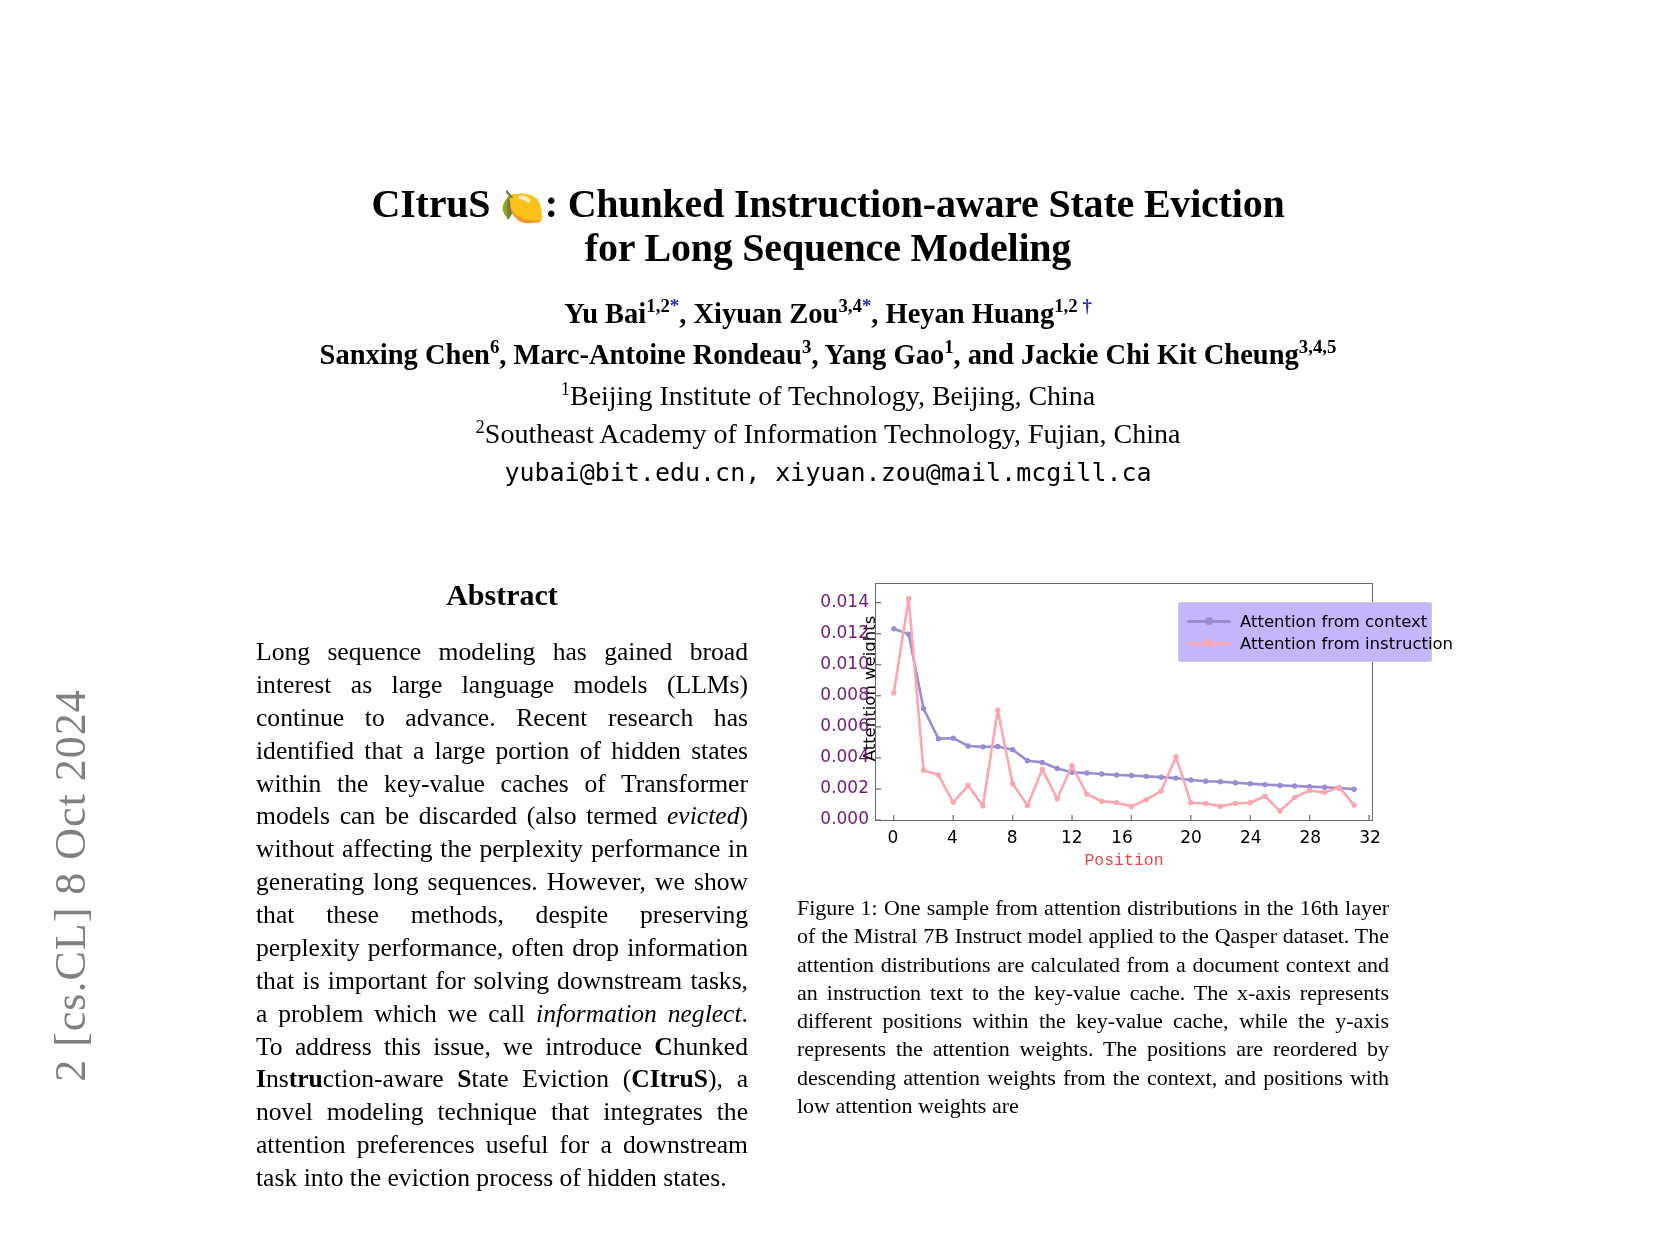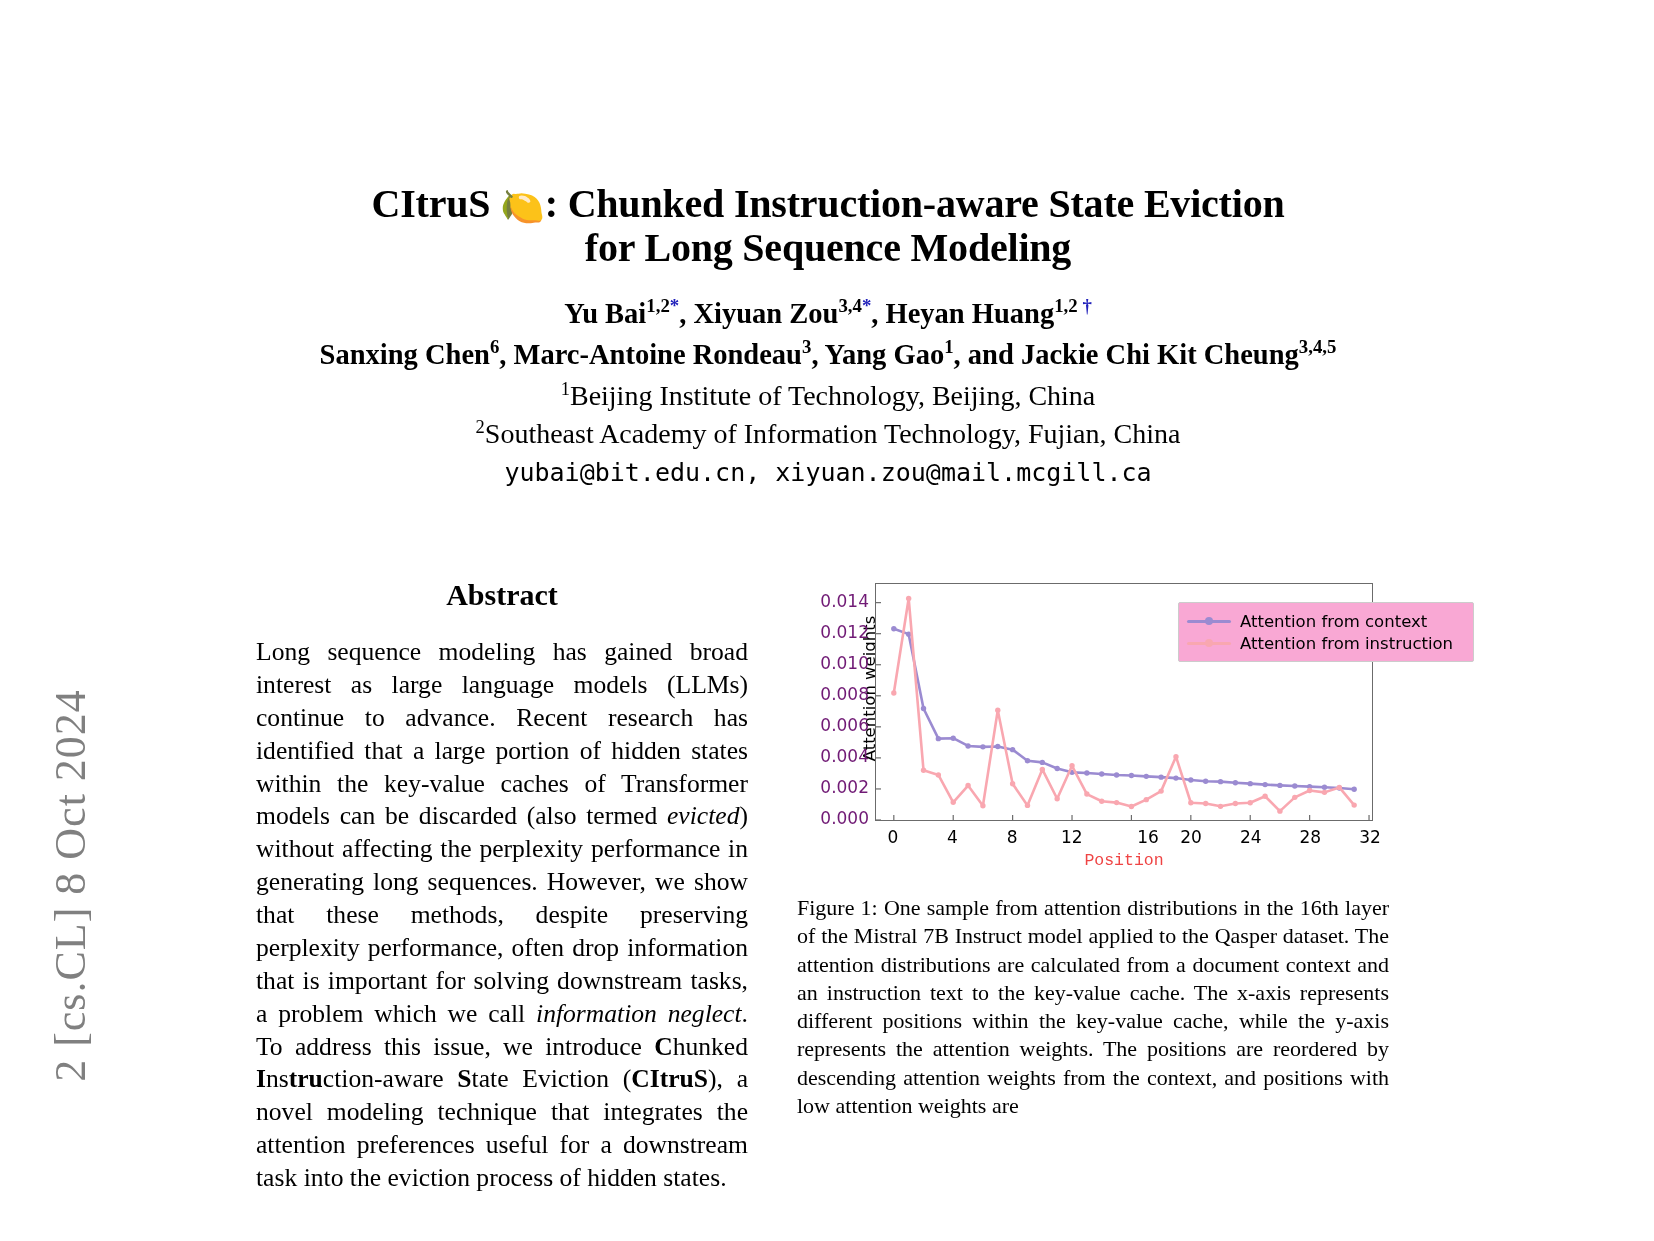"Attention from context" #legend-box { background: #f9a8d4 -> #c4b5fd; width: 296px -> 254px }
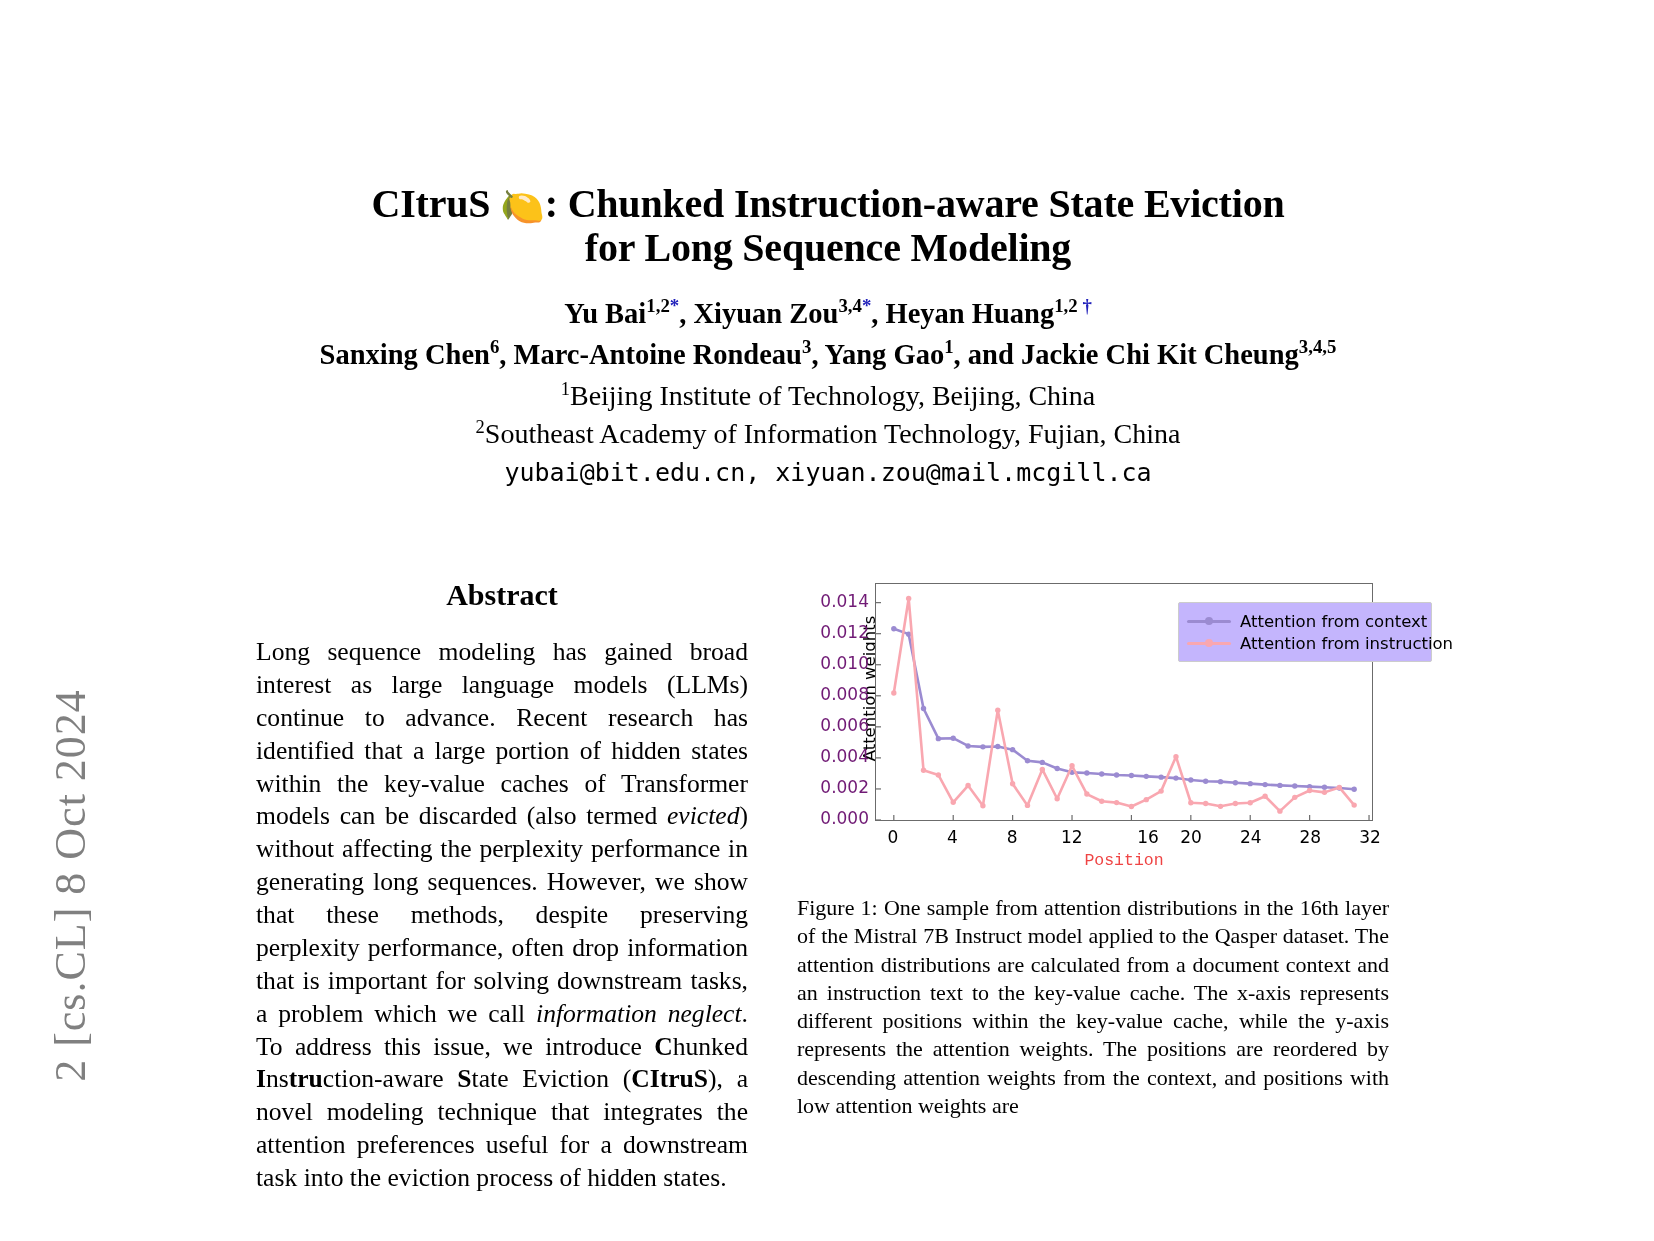"16" div.xtick { left: 273px -> 247px }
